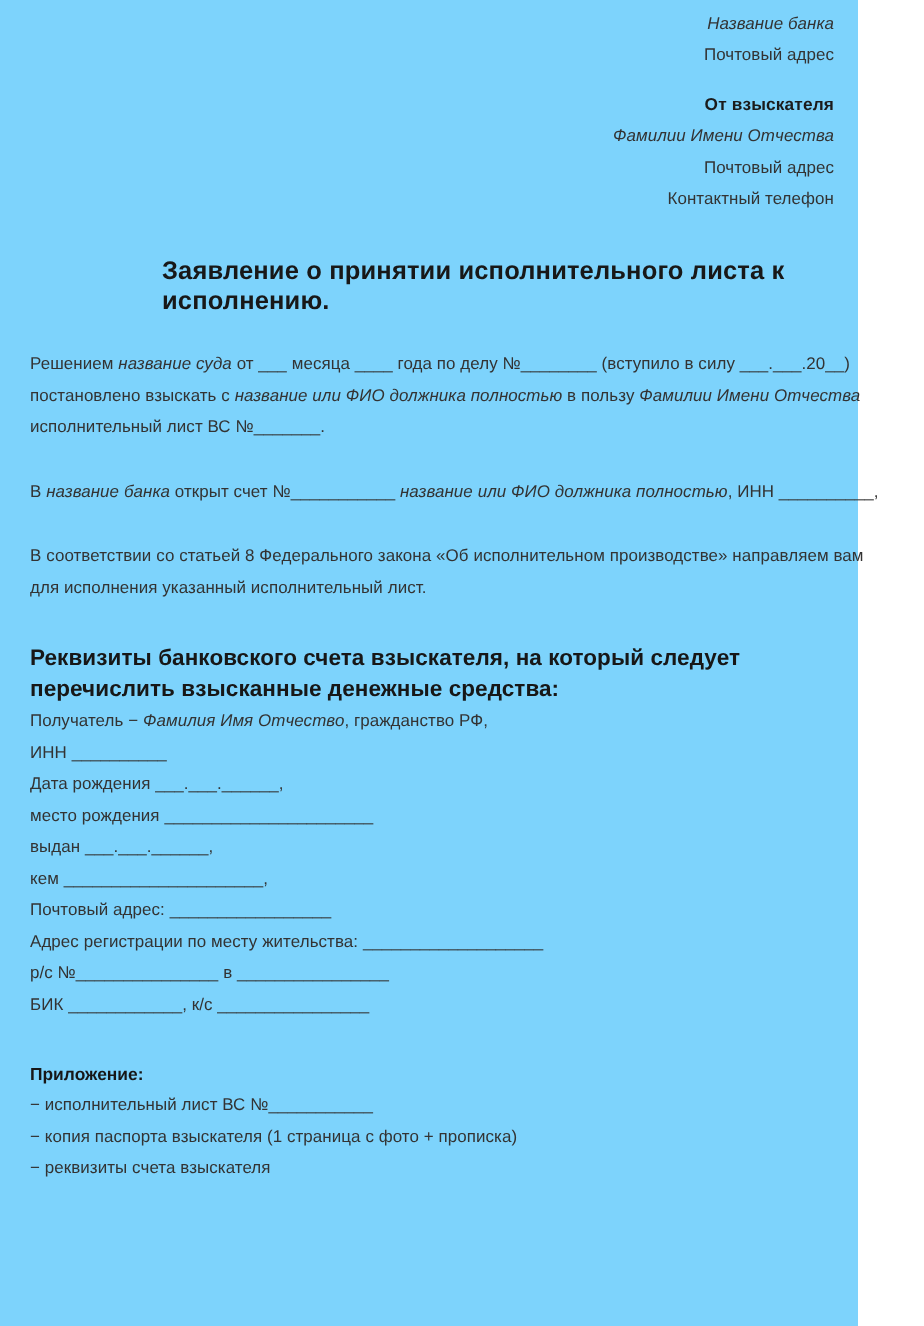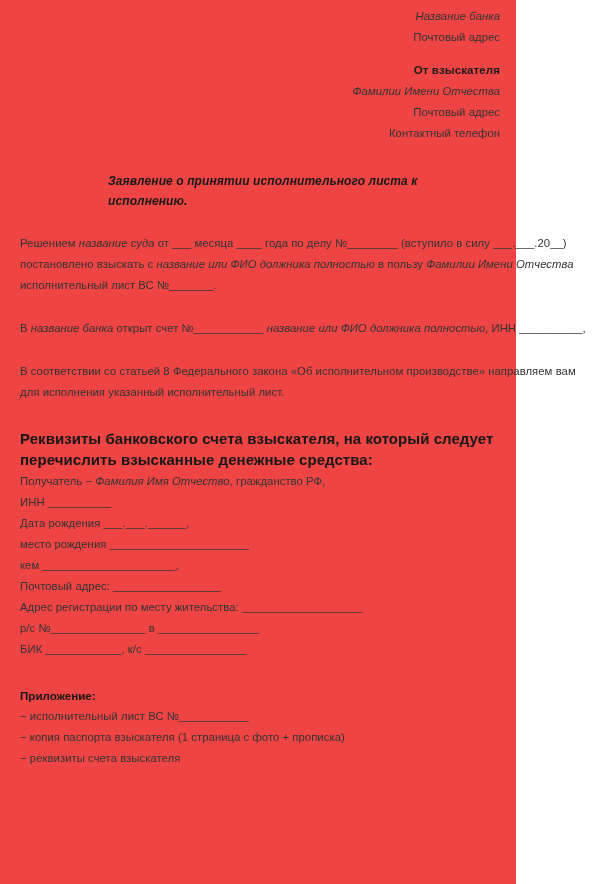"Название банка" .page { background: #ef4444 -> #7dd3fc; width: 516px -> 572px }
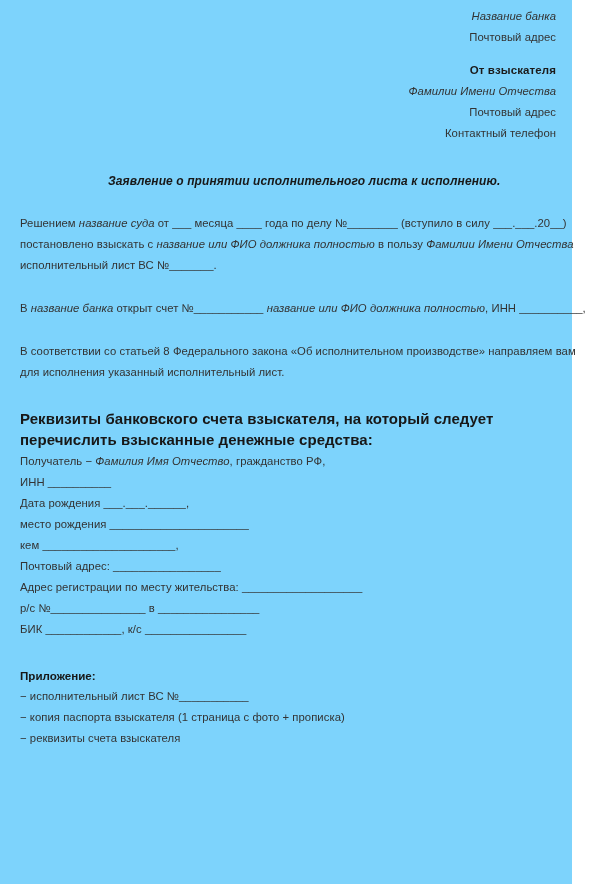"Заявление о принятии исполнительного" .doc-title { font-size: 12px -> 17px; font-style: italic -> none }
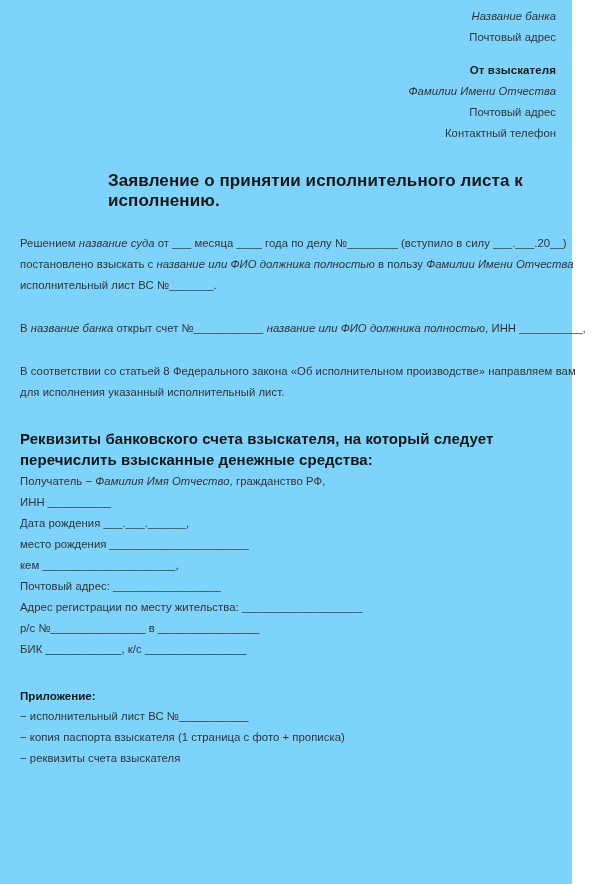"выдан ___.___.______," span.ln { html: none -> <span>выдан ___.___.______,</span> }
